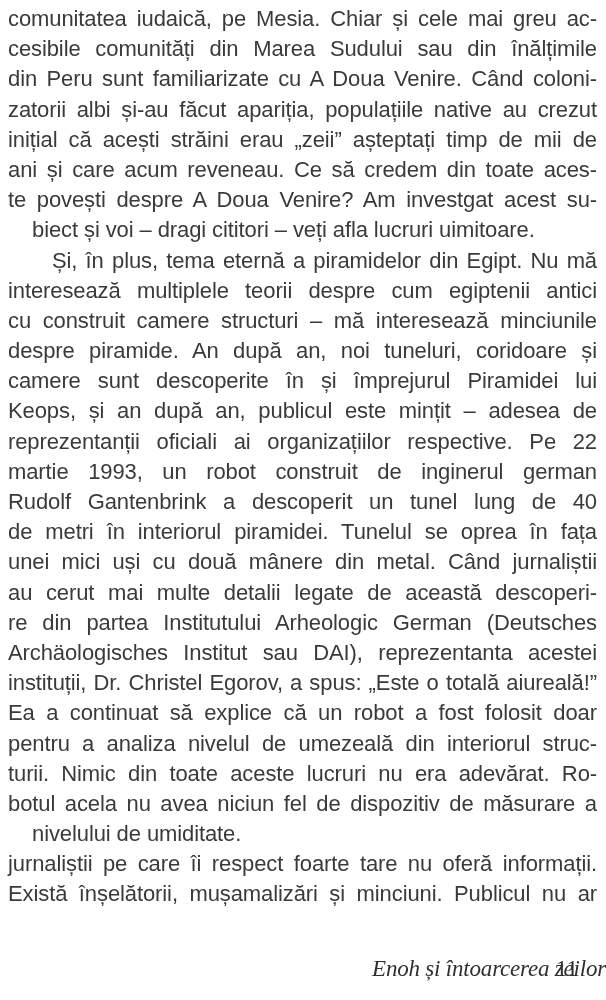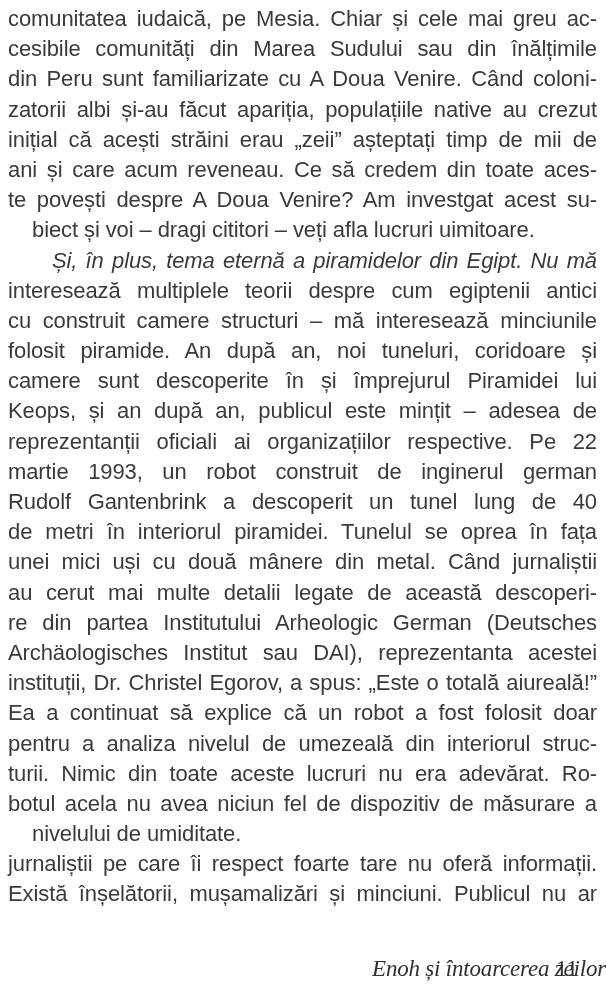"Și, în plus, tema eternă" .line.first-indent { font-style: italic -> none }
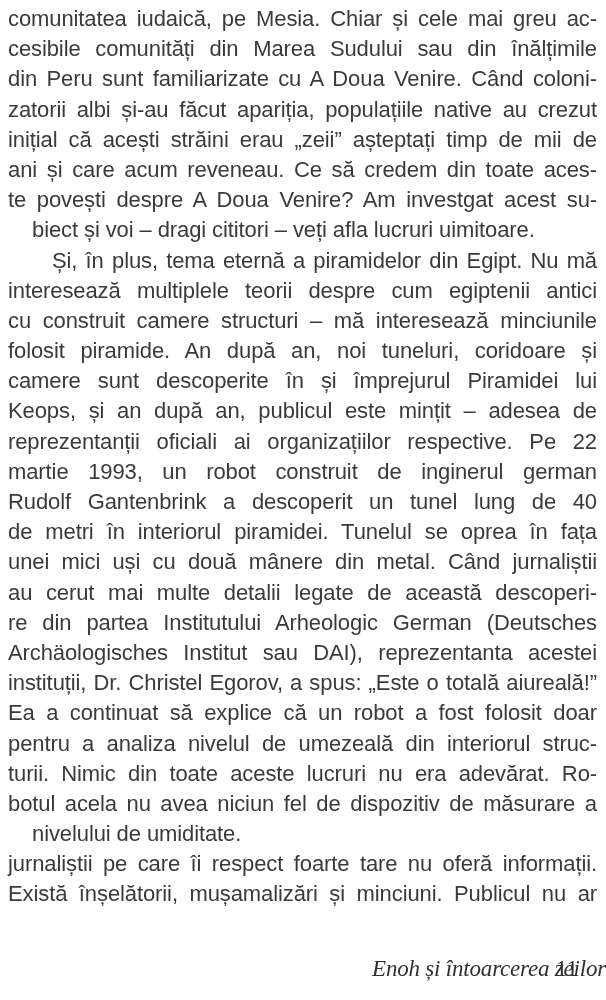"folosit piramide. An după an," div.line { text: folosit -> despre }
